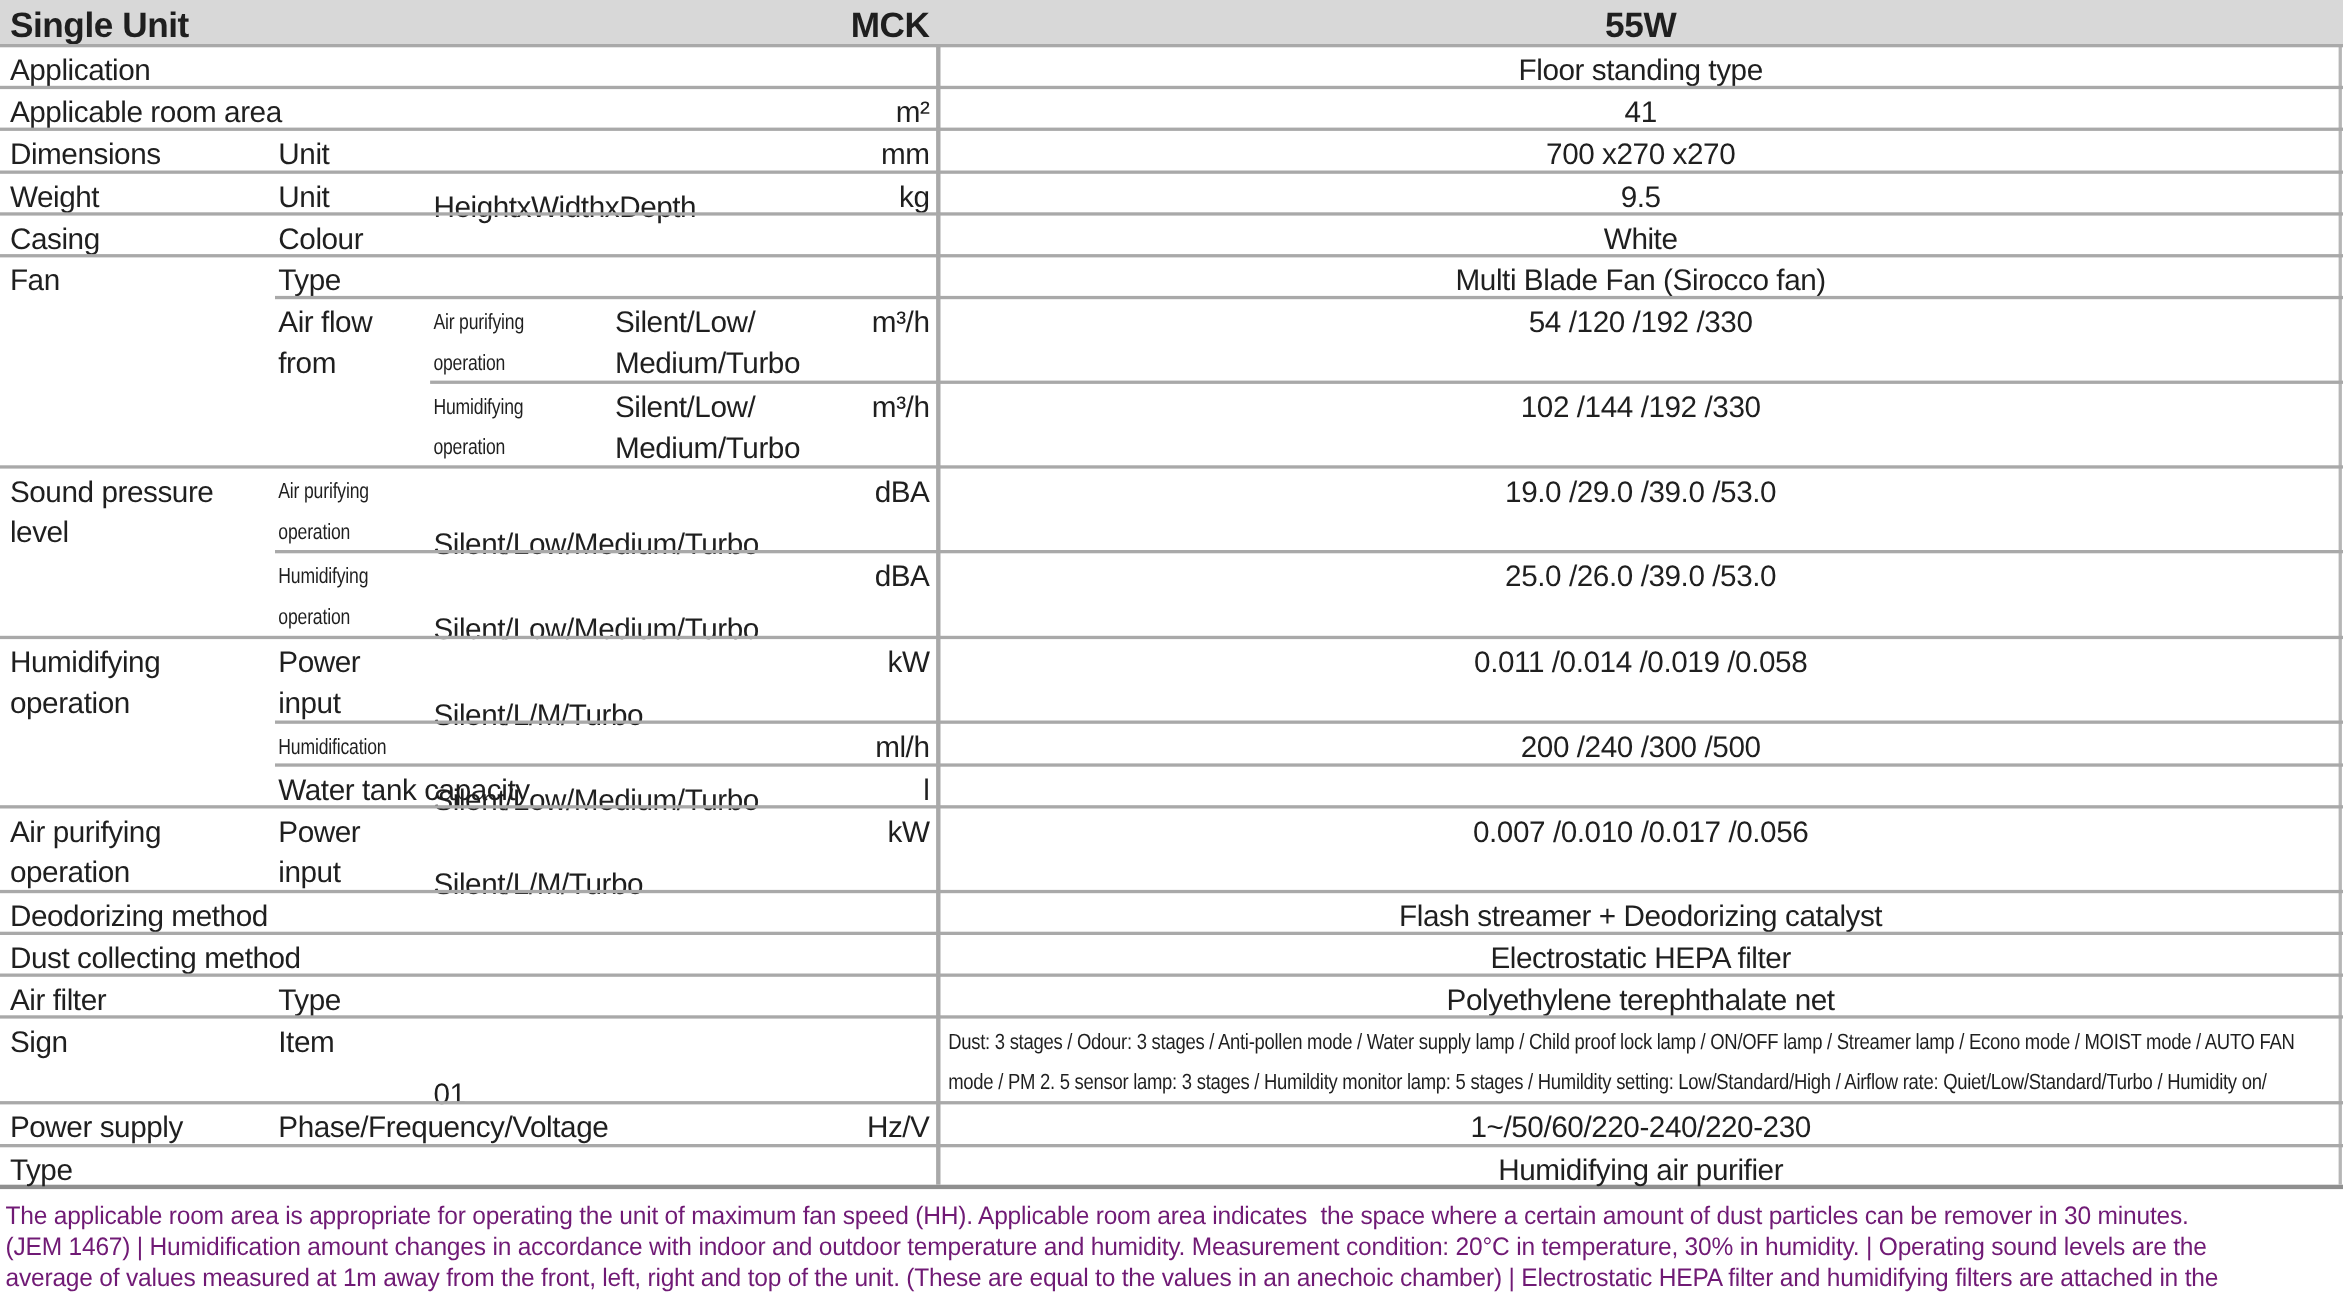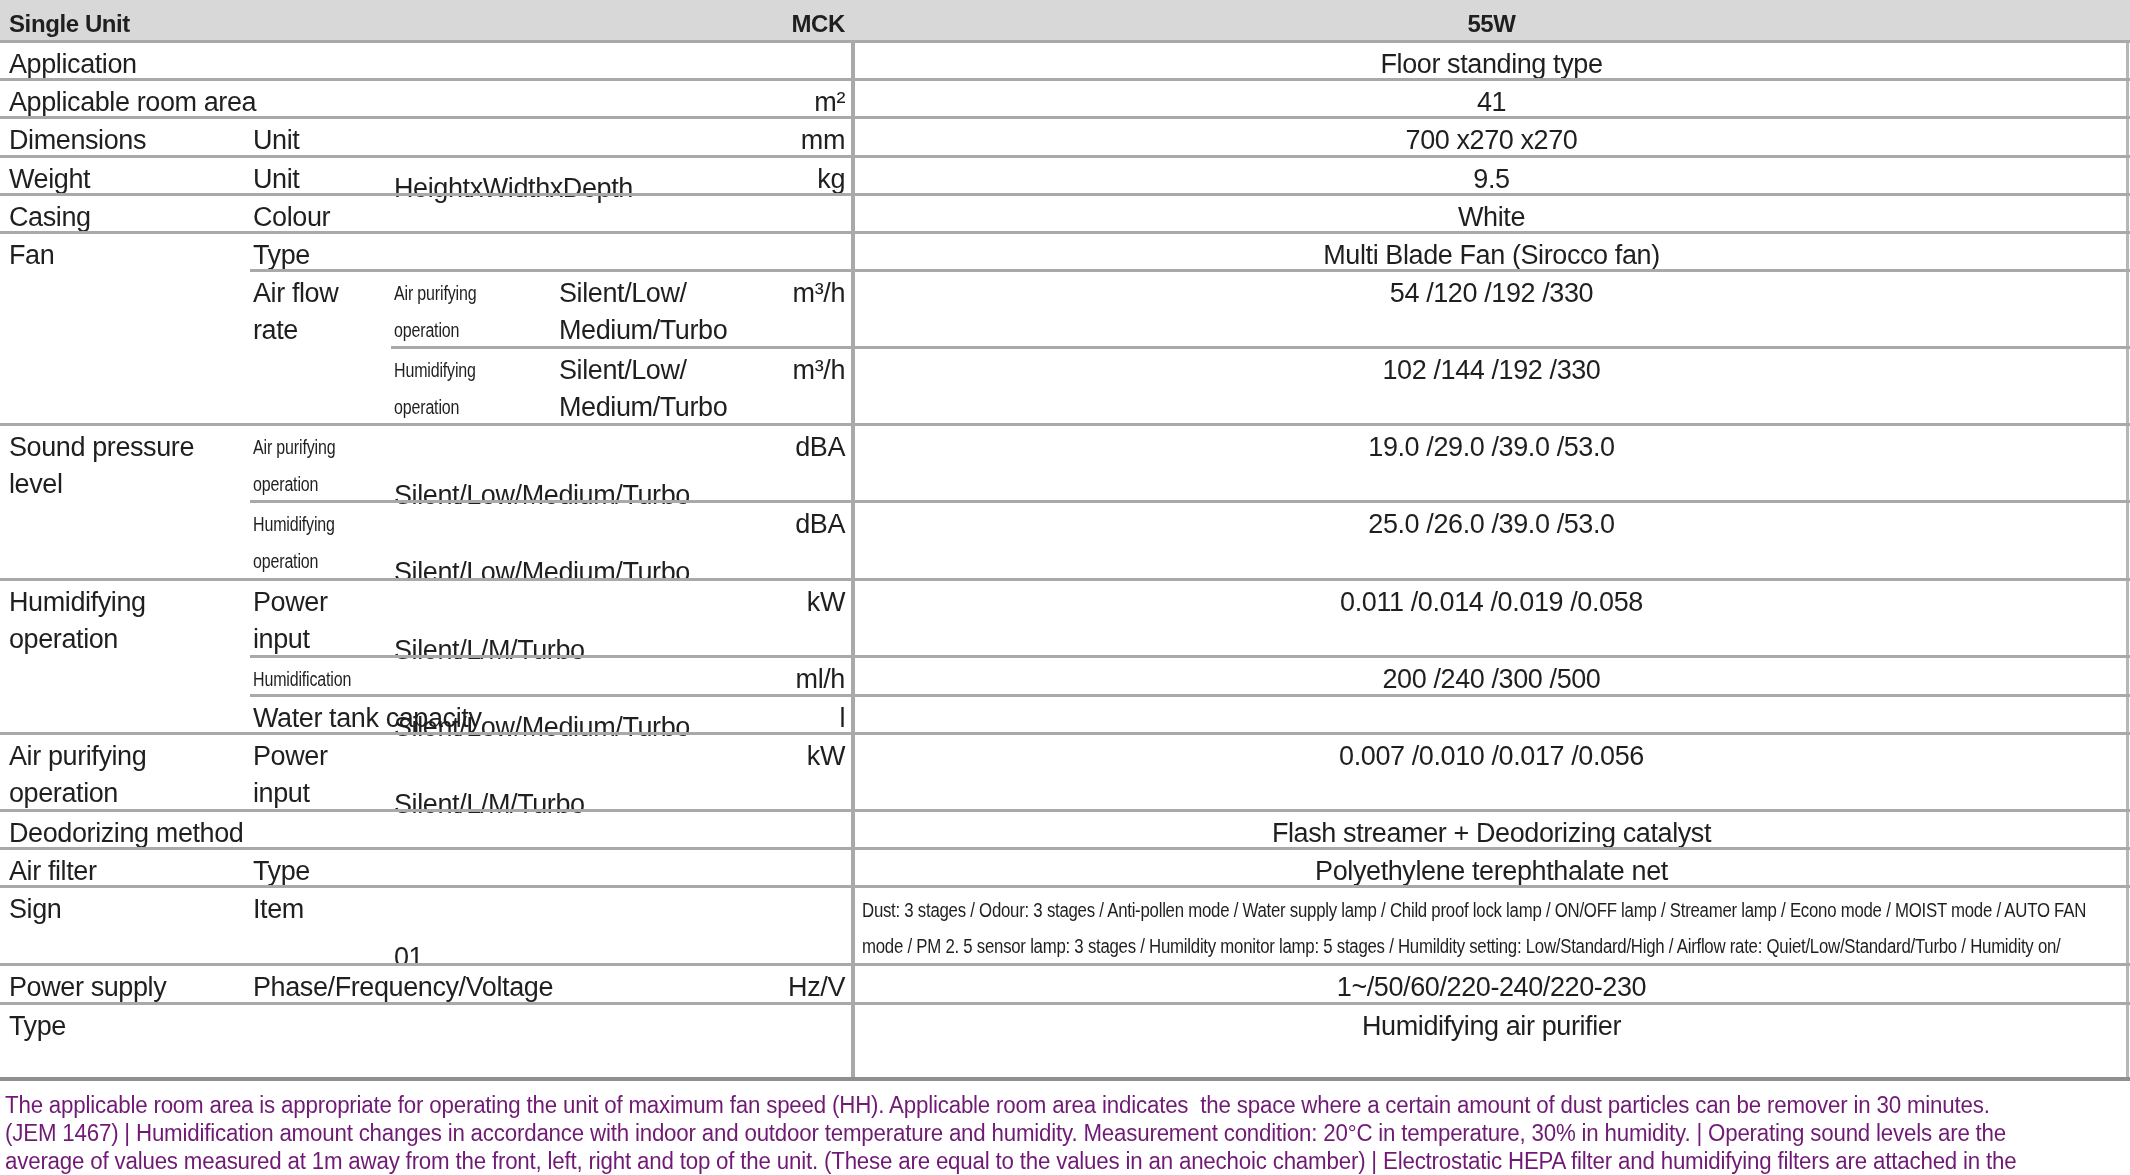"Single Unit" .hcell { font-size: 24px -> 32px }
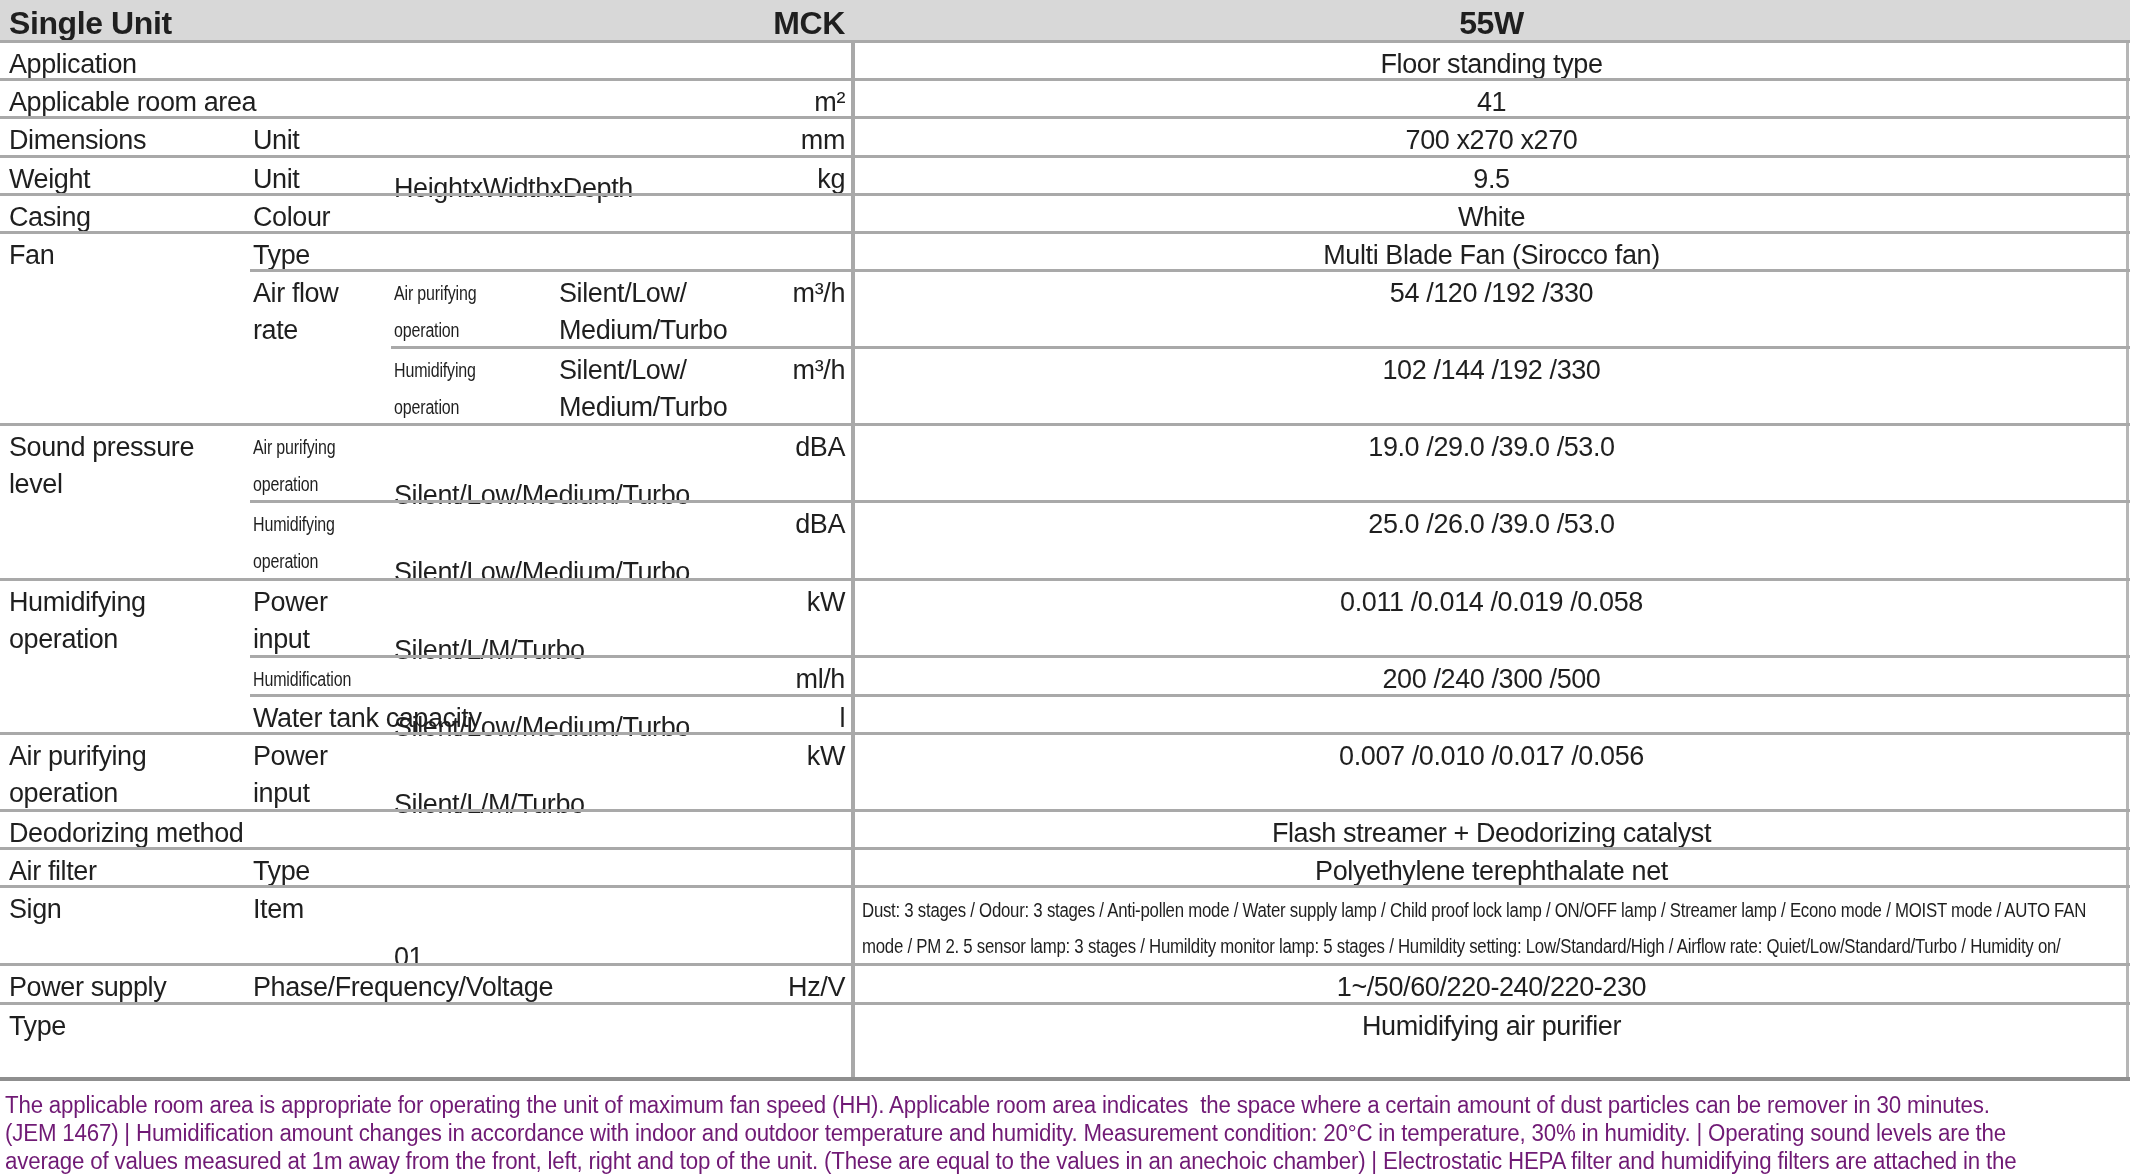"Air flow" span.cell { text: rate -> from }
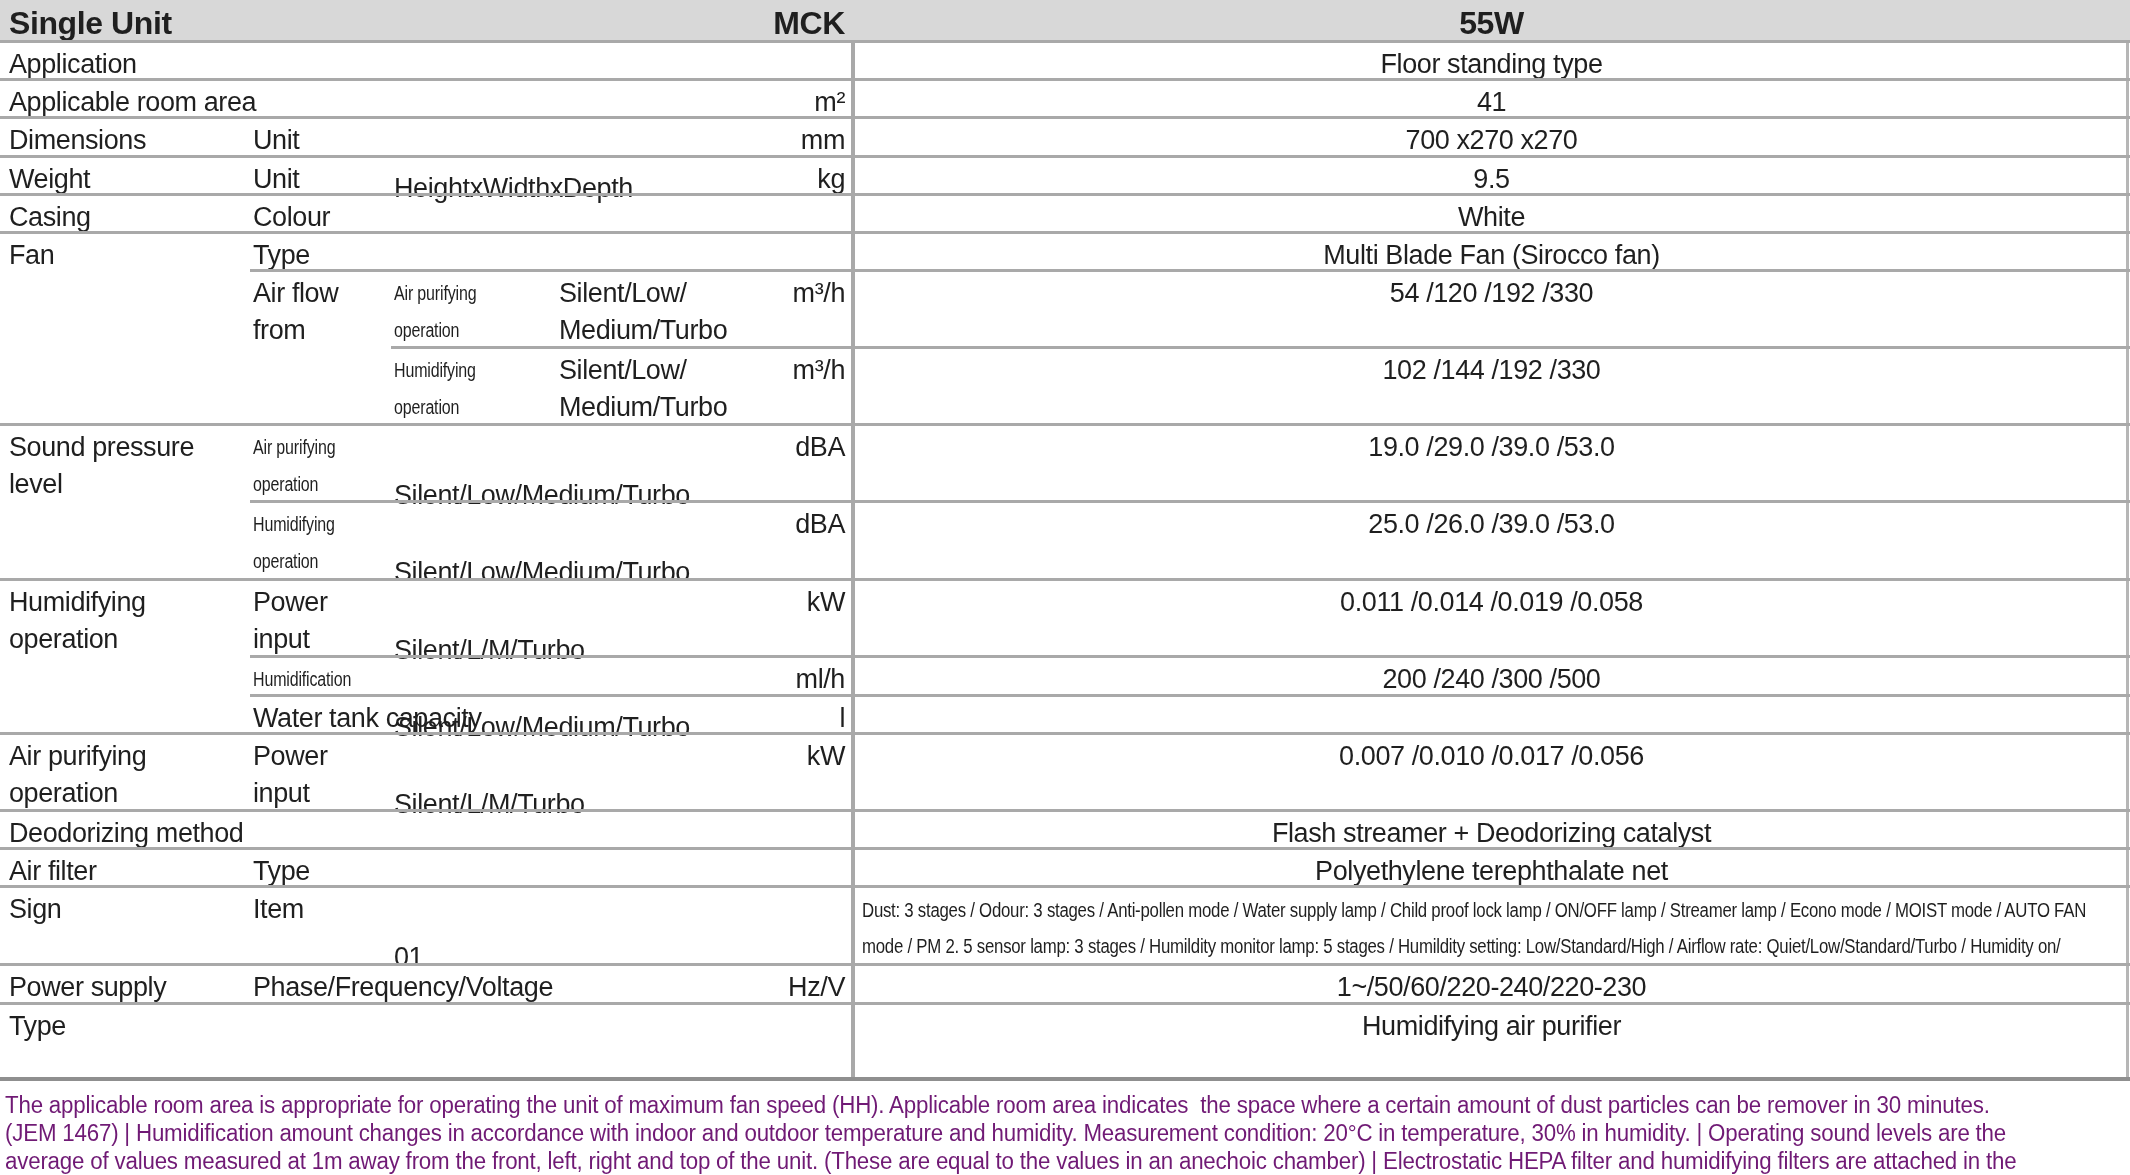"Dust collecting method" div.row { html: none -> <div> <i></i> <span>Dust collecting method</span> <span>Electrostatic HEPA filter</span> </div> }
